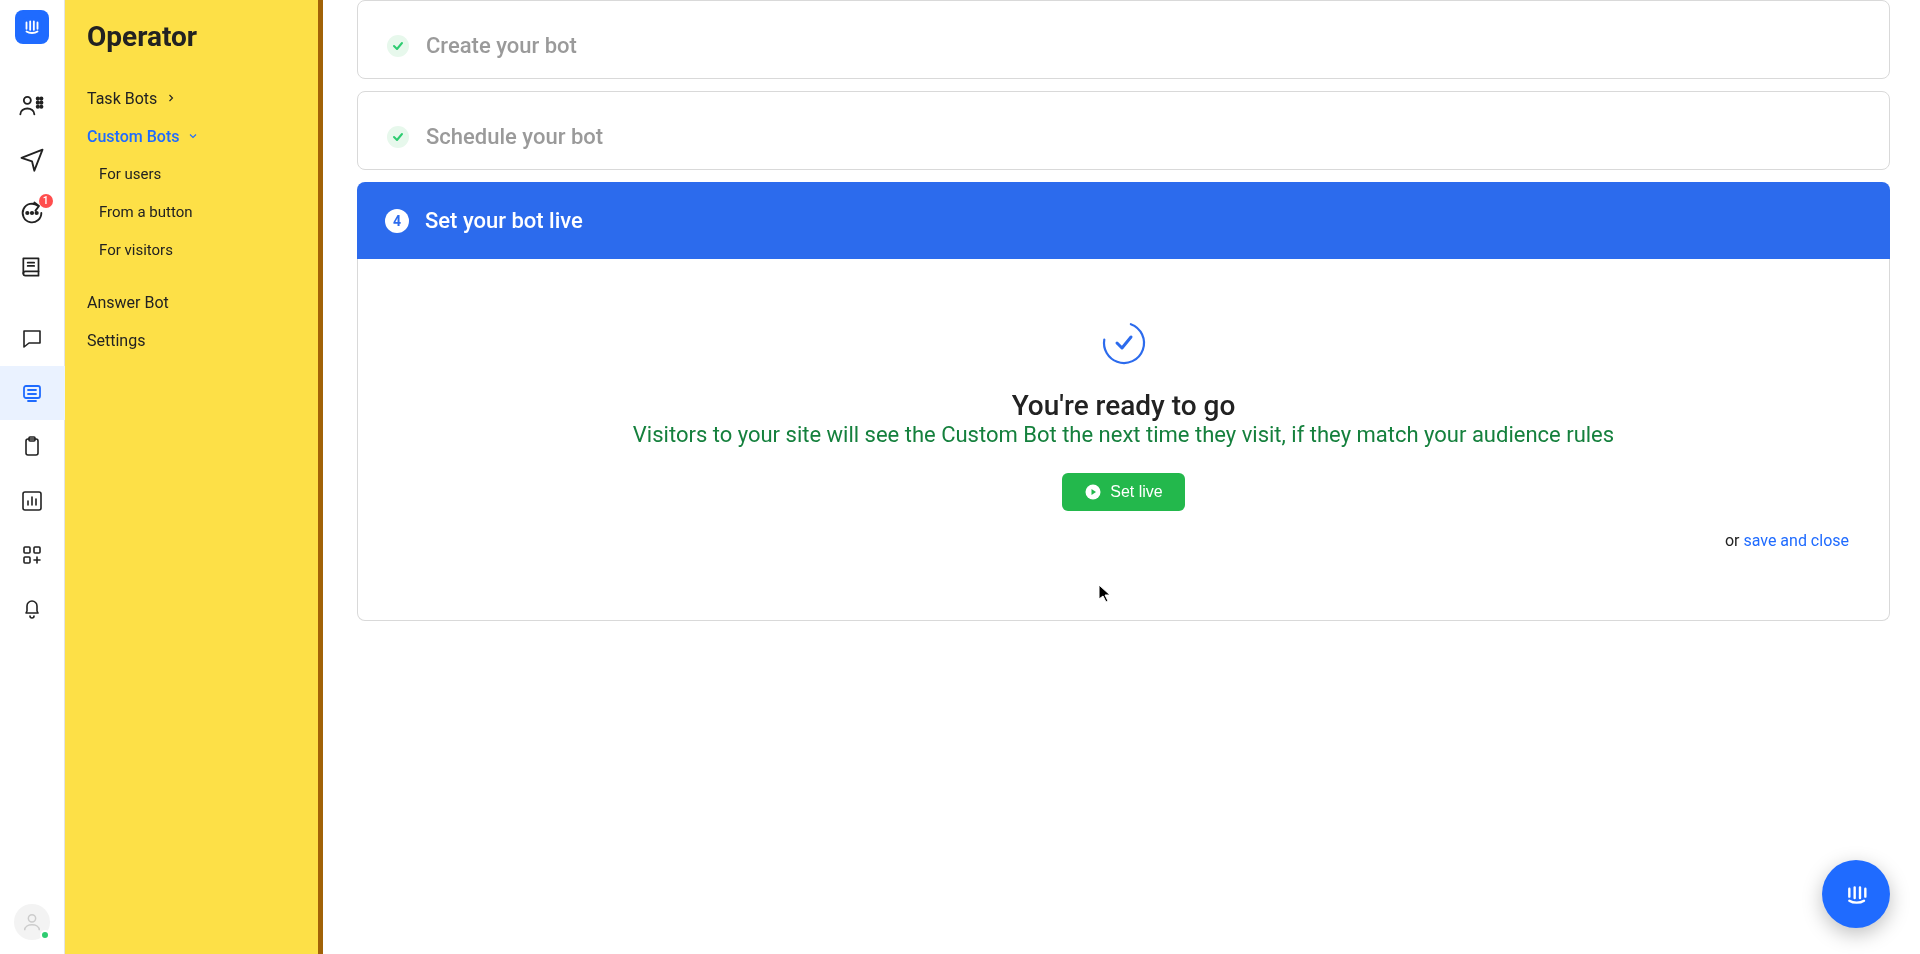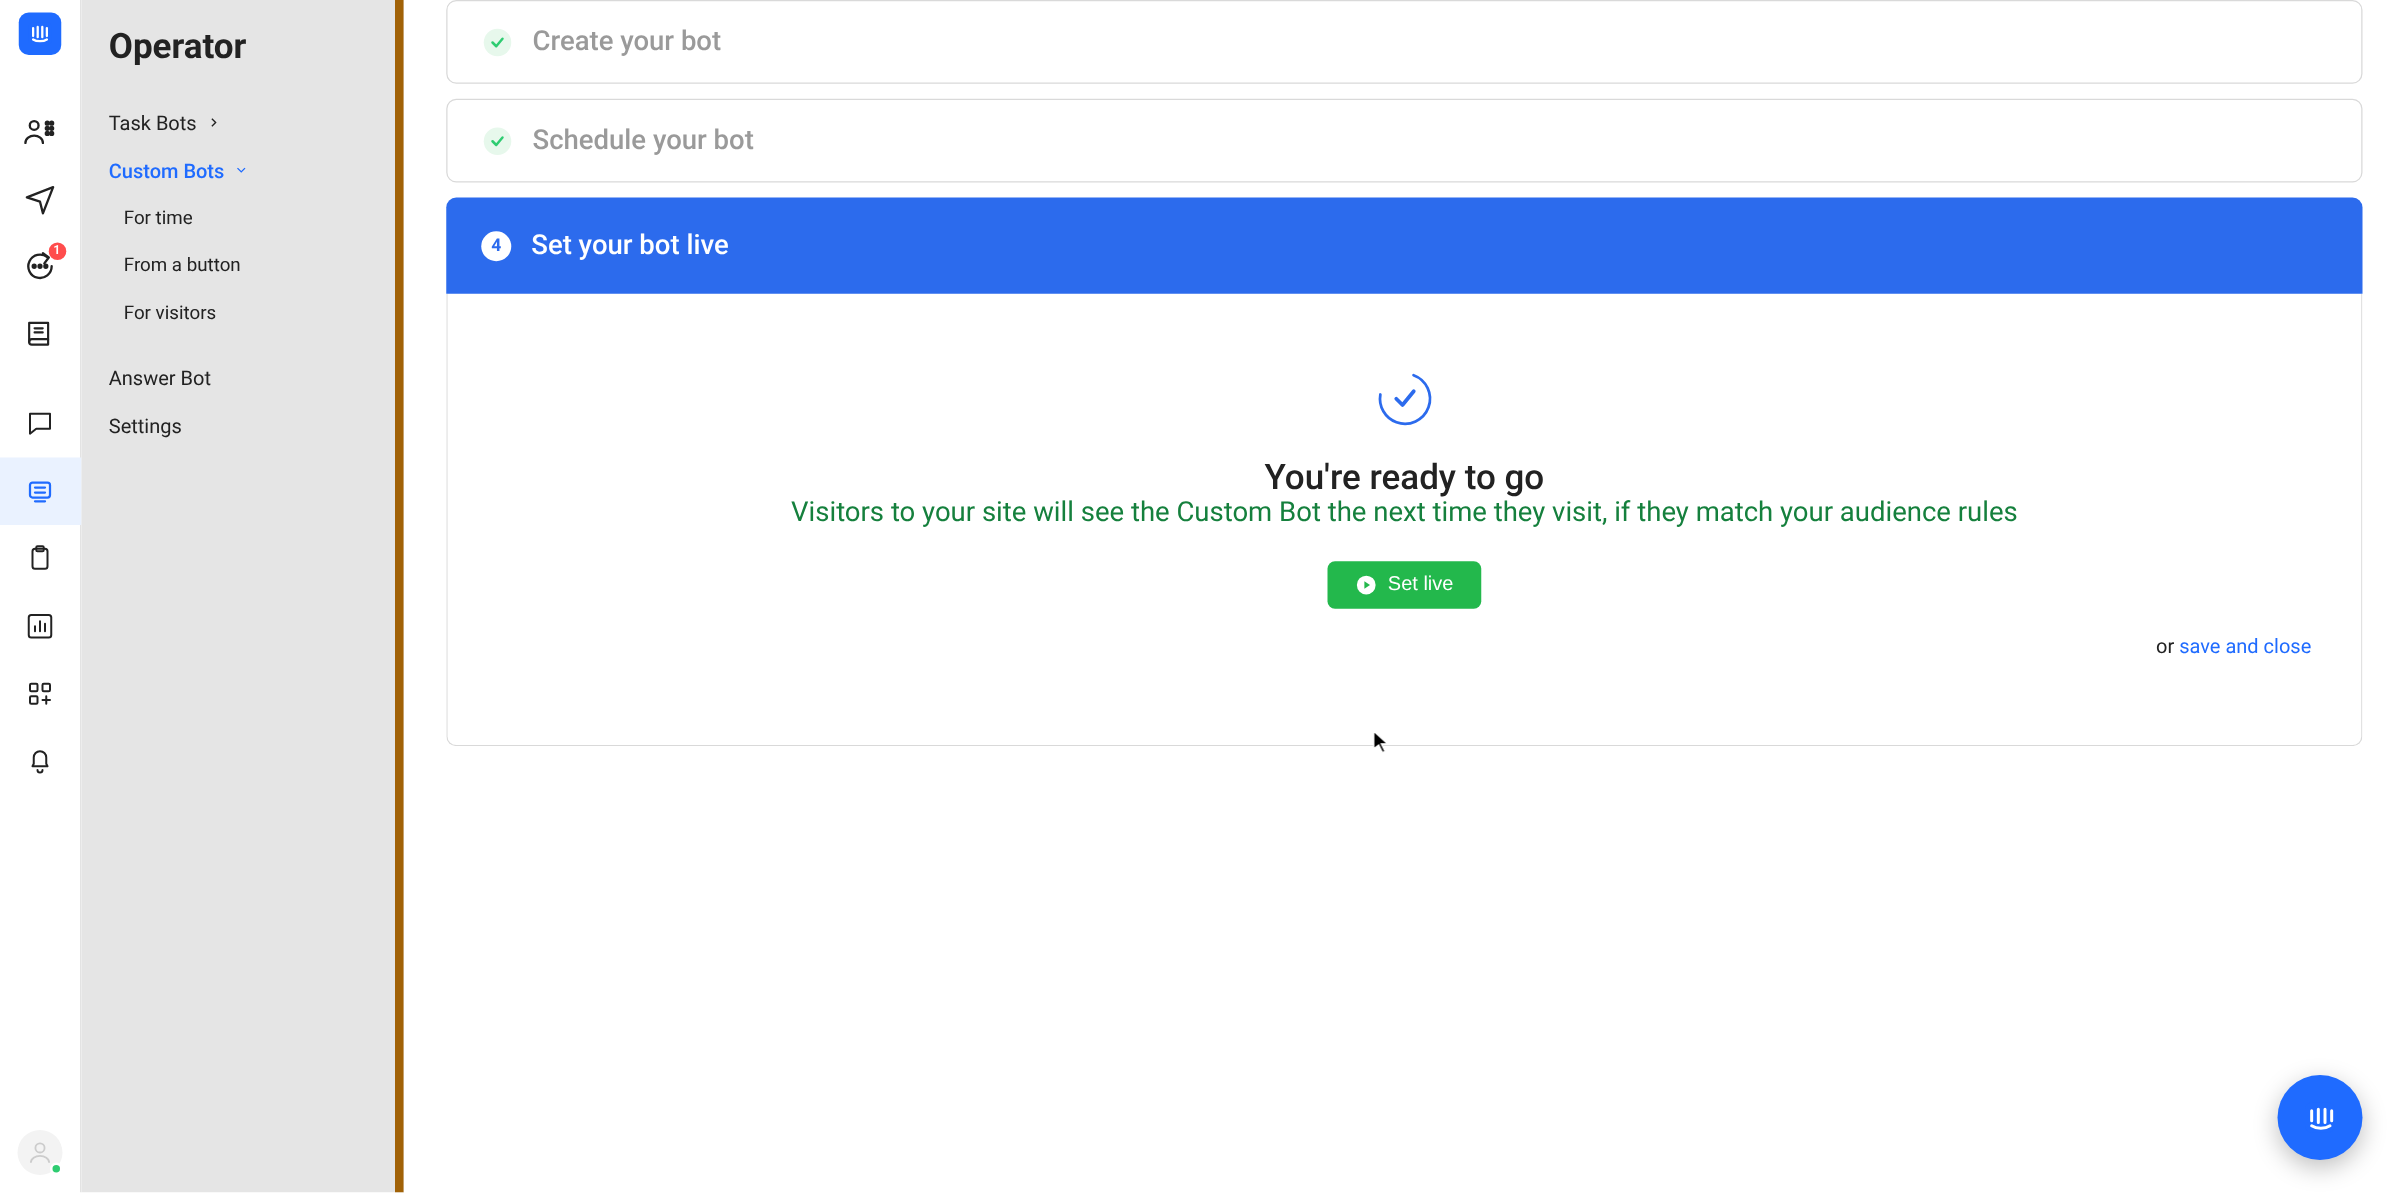"Operator" .sidebar { background: #e5e5e5 -> #fde047; border-right: 7px solid #a16207 -> 5px solid #a16207 }
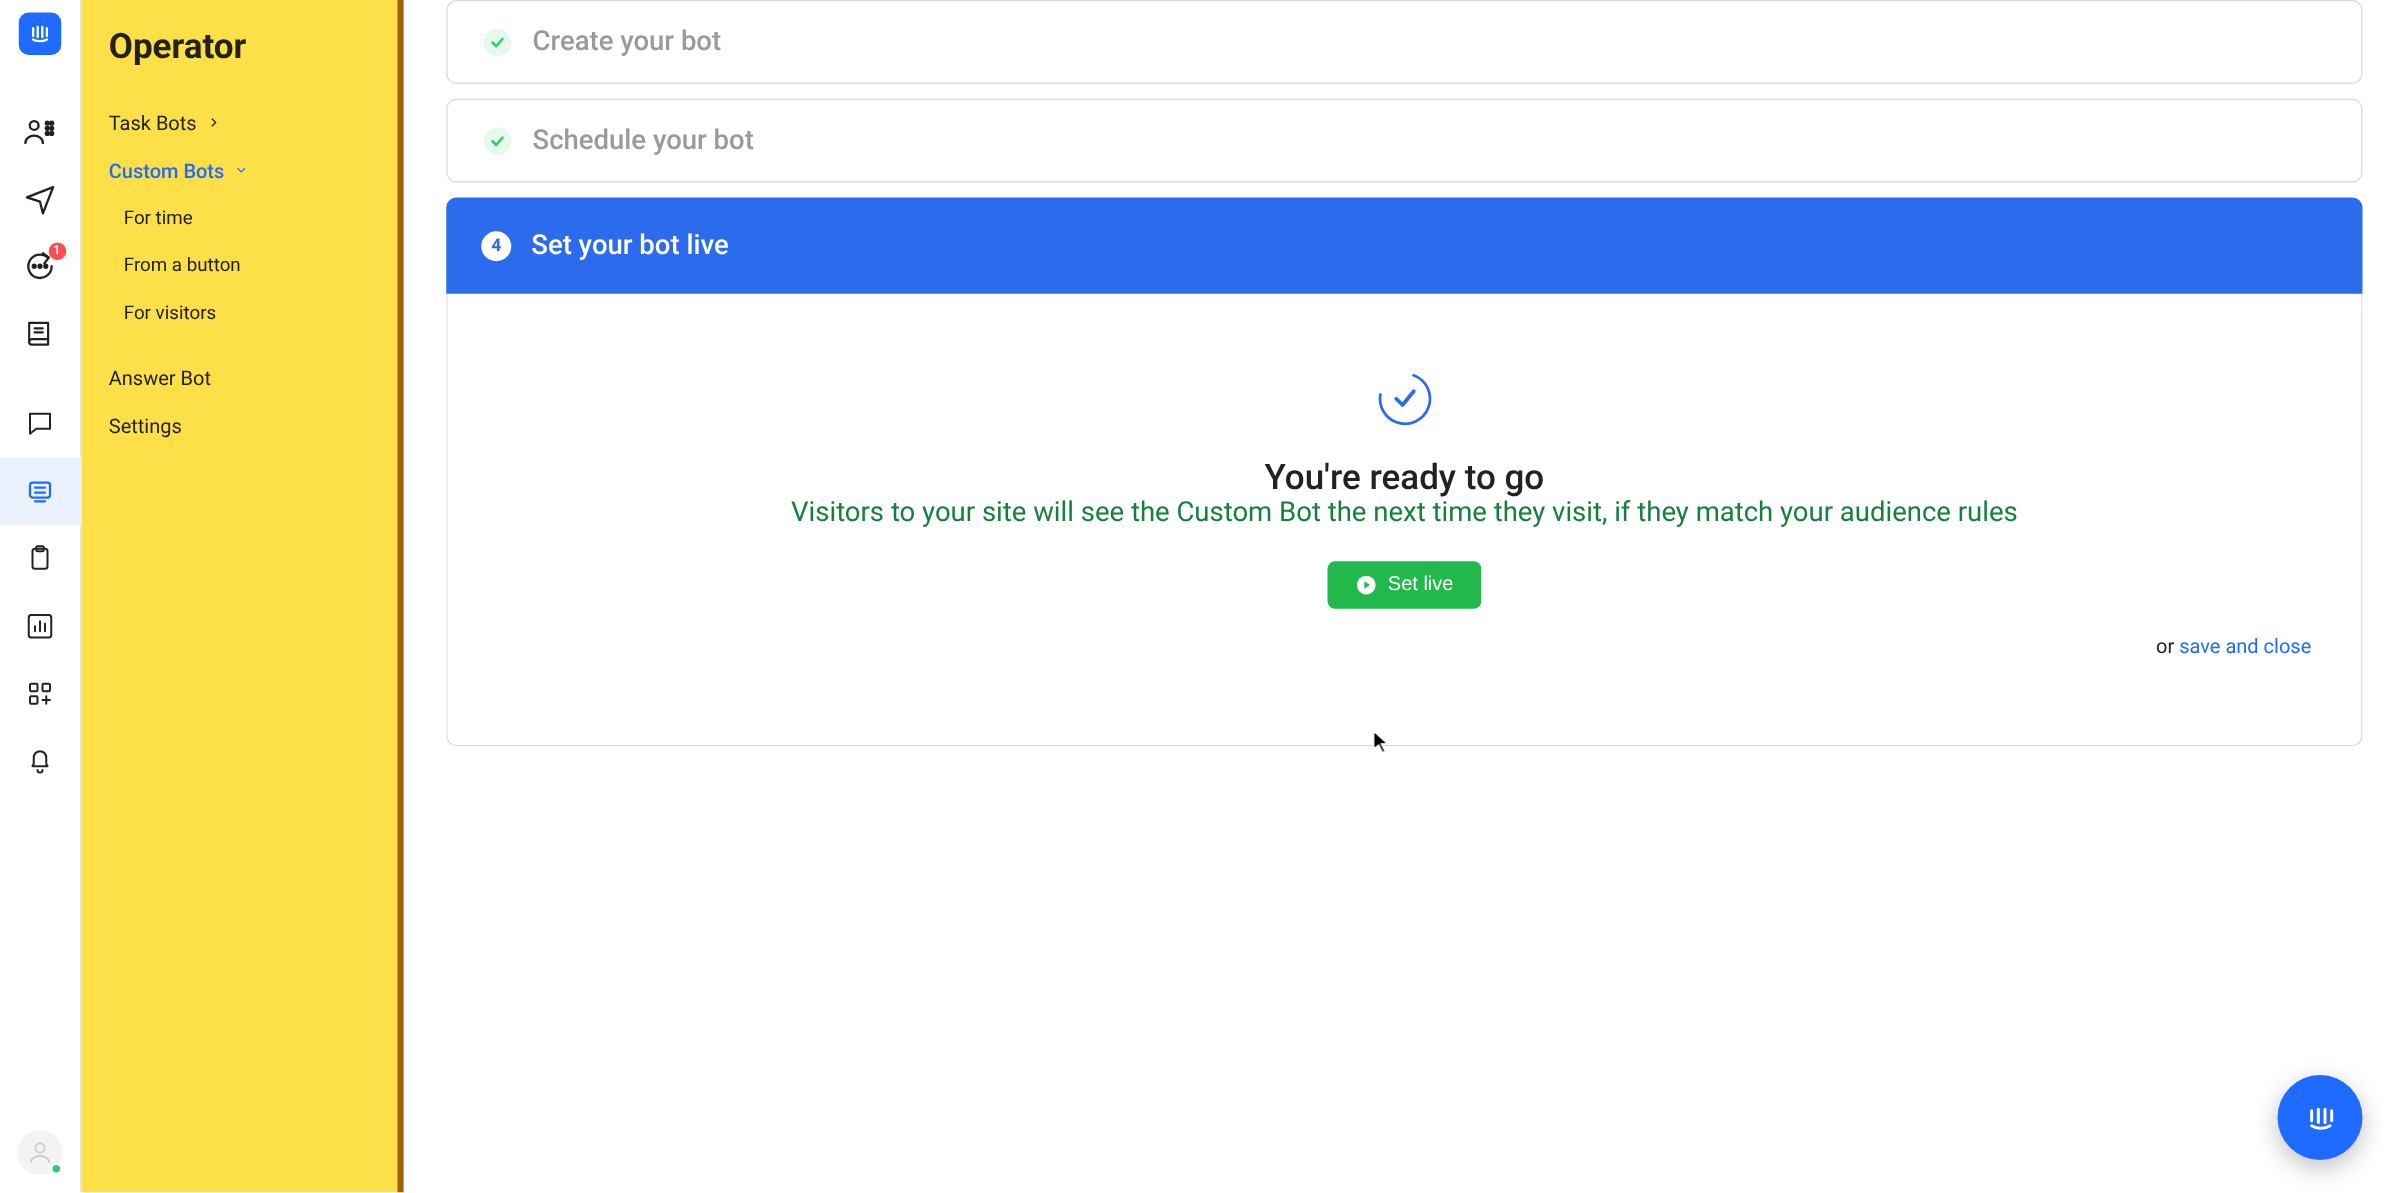"Create your bot" .step-header { margin-top: none -> 12px }
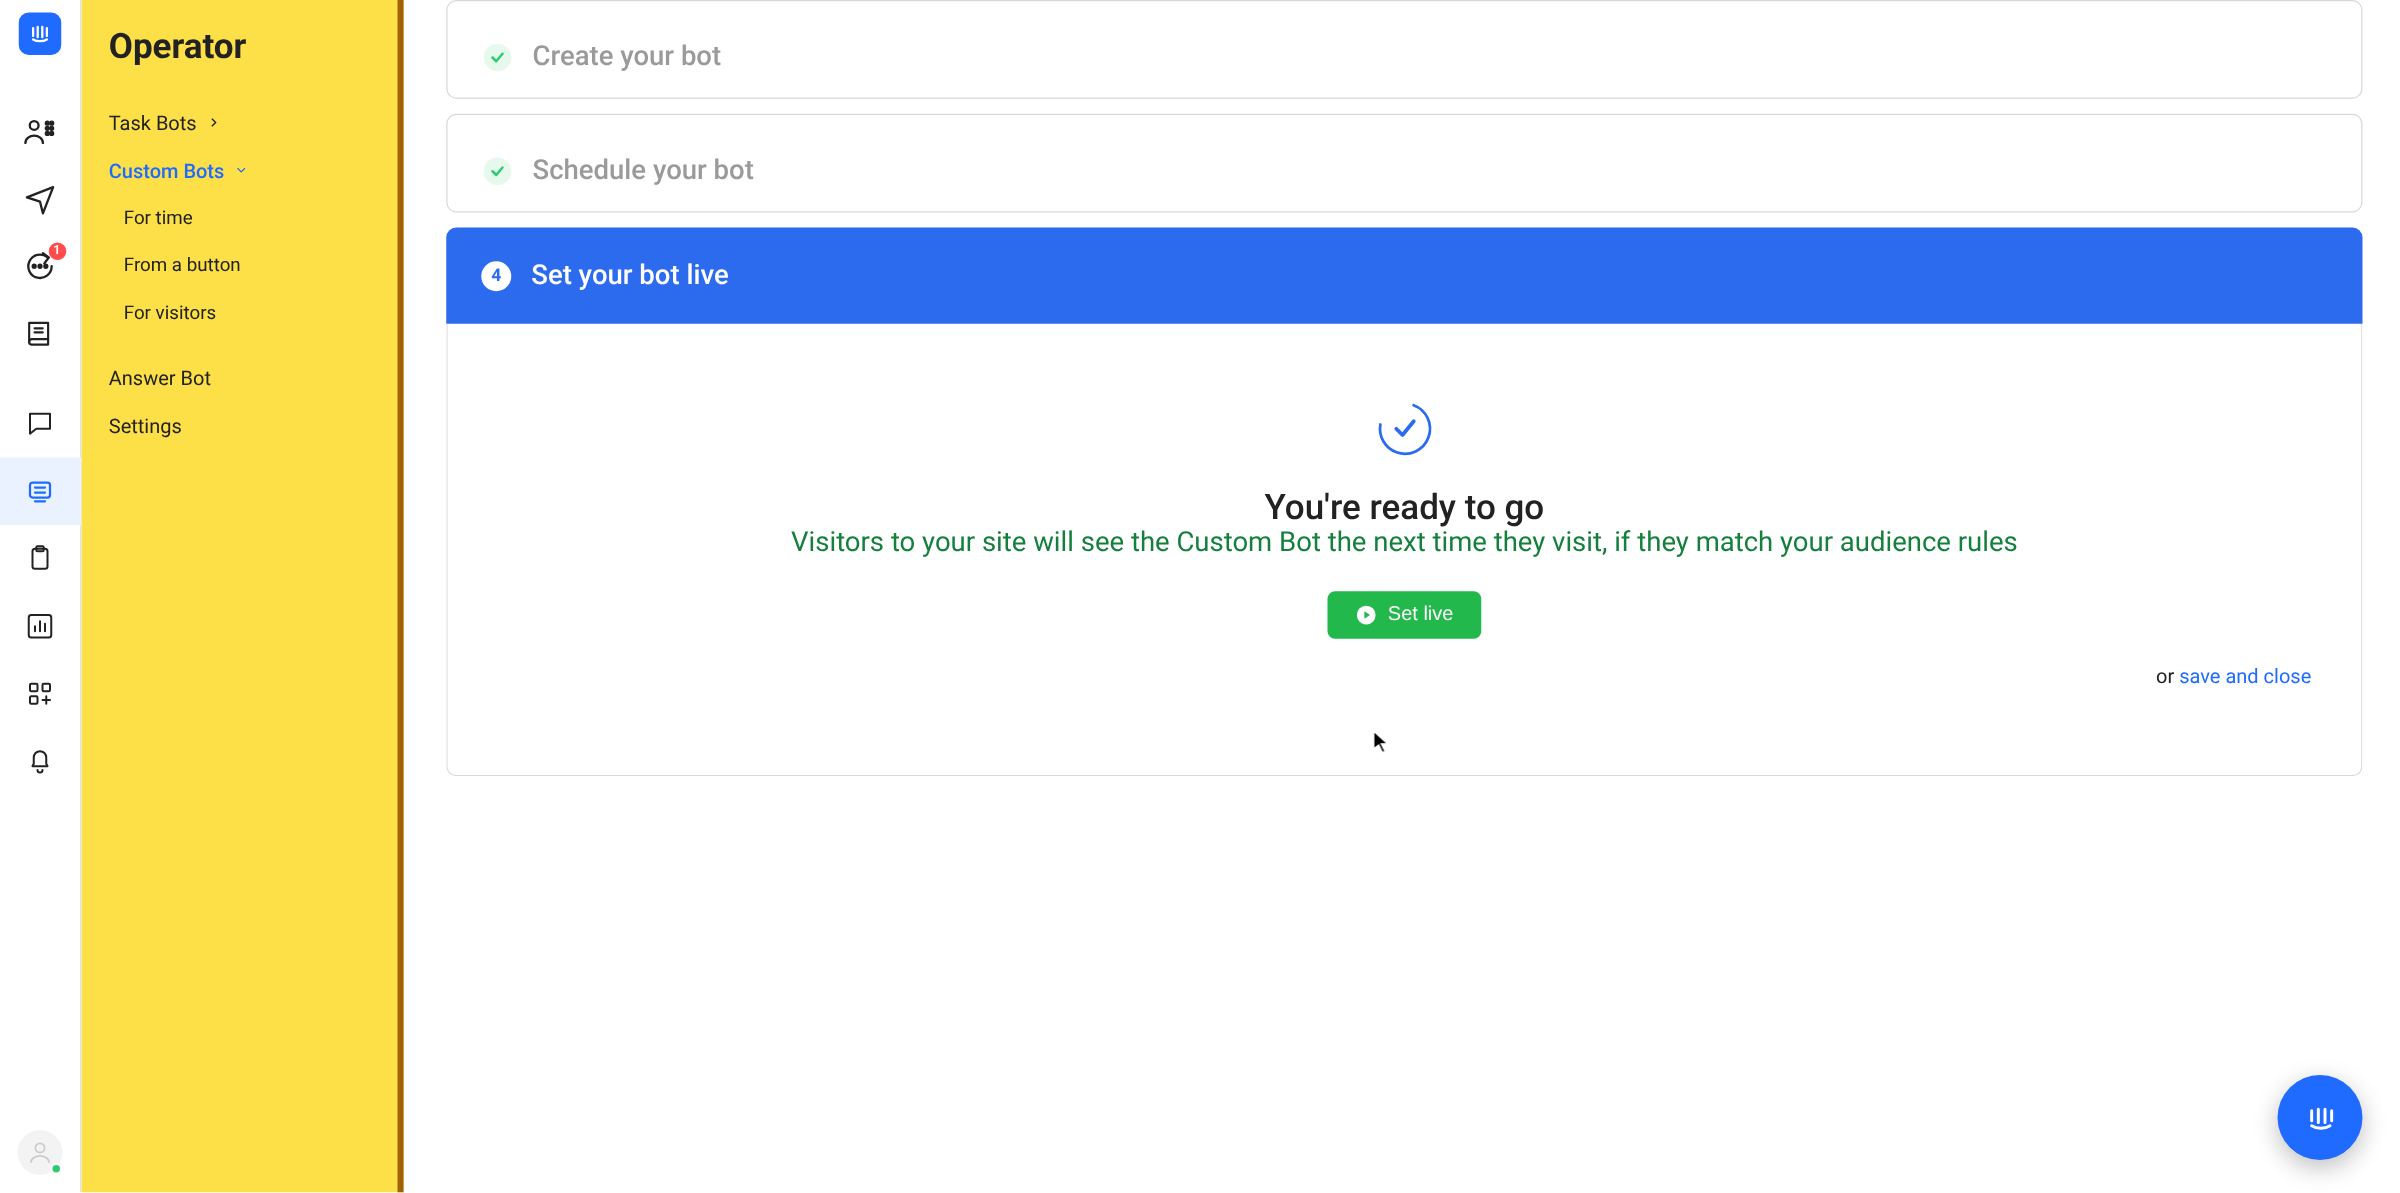"For time" span { text: time -> users }
